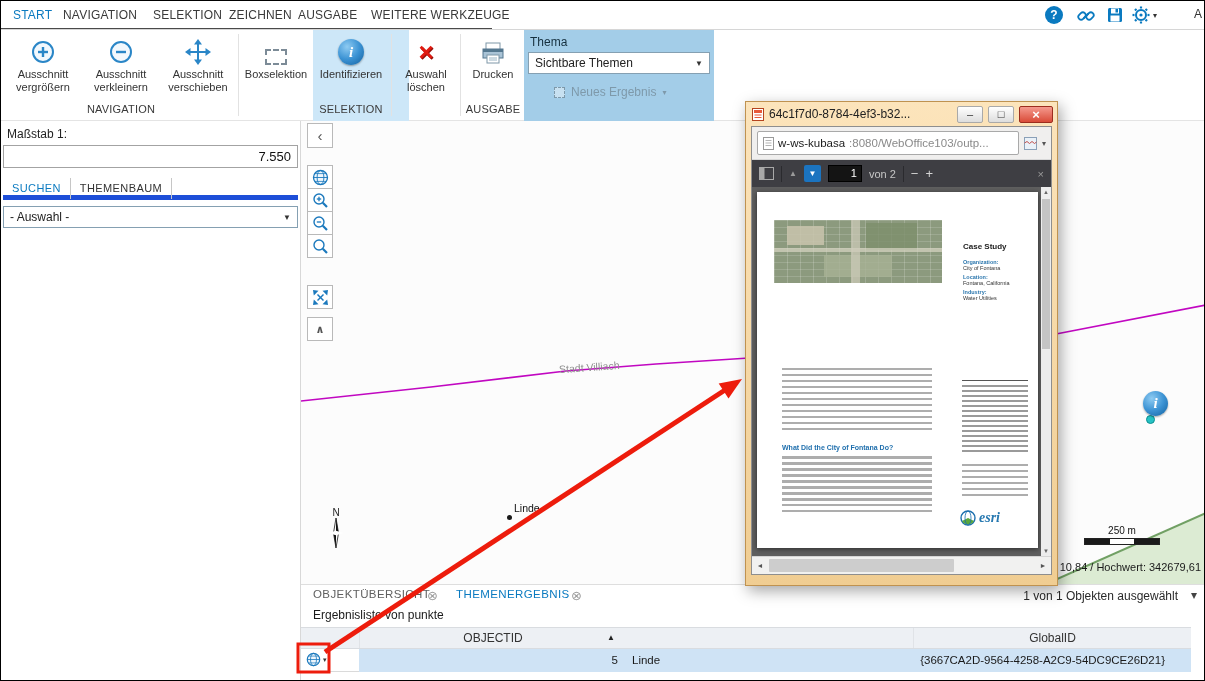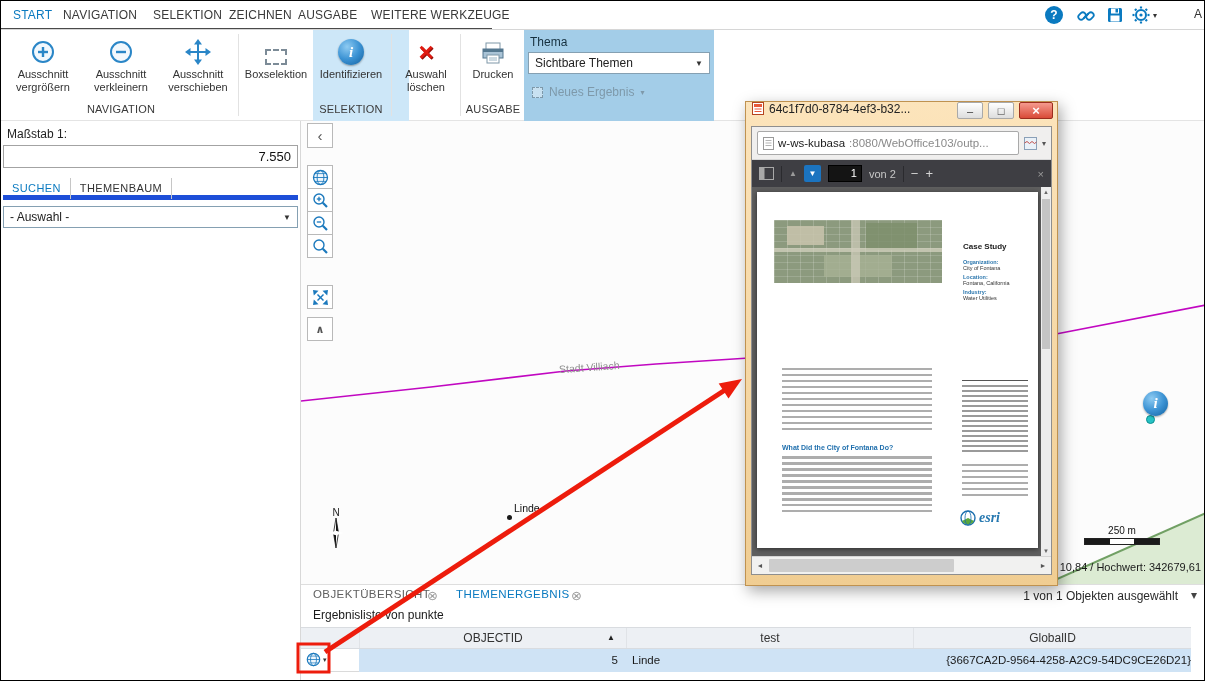"Neues Ergebnis" .neues { left: 8px -> 0; padding-left: none -> 30px }
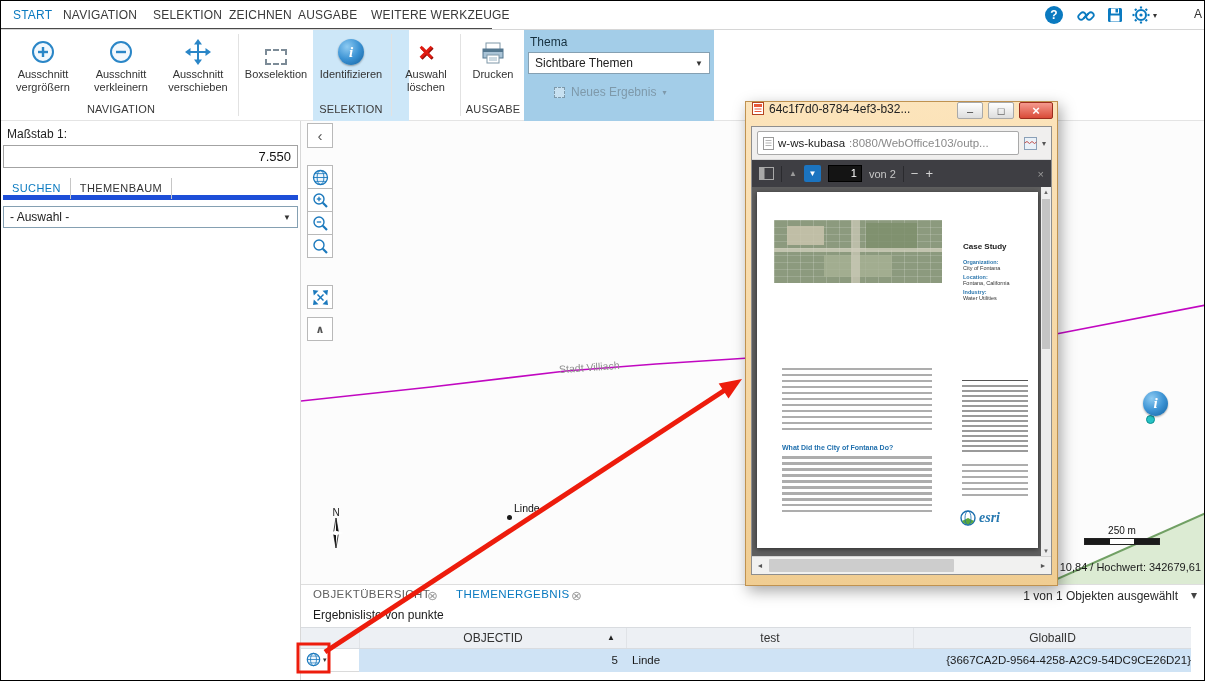"64c1f7d0-8784-4ef3-b32..." .pop-title { align-items: none -> center }
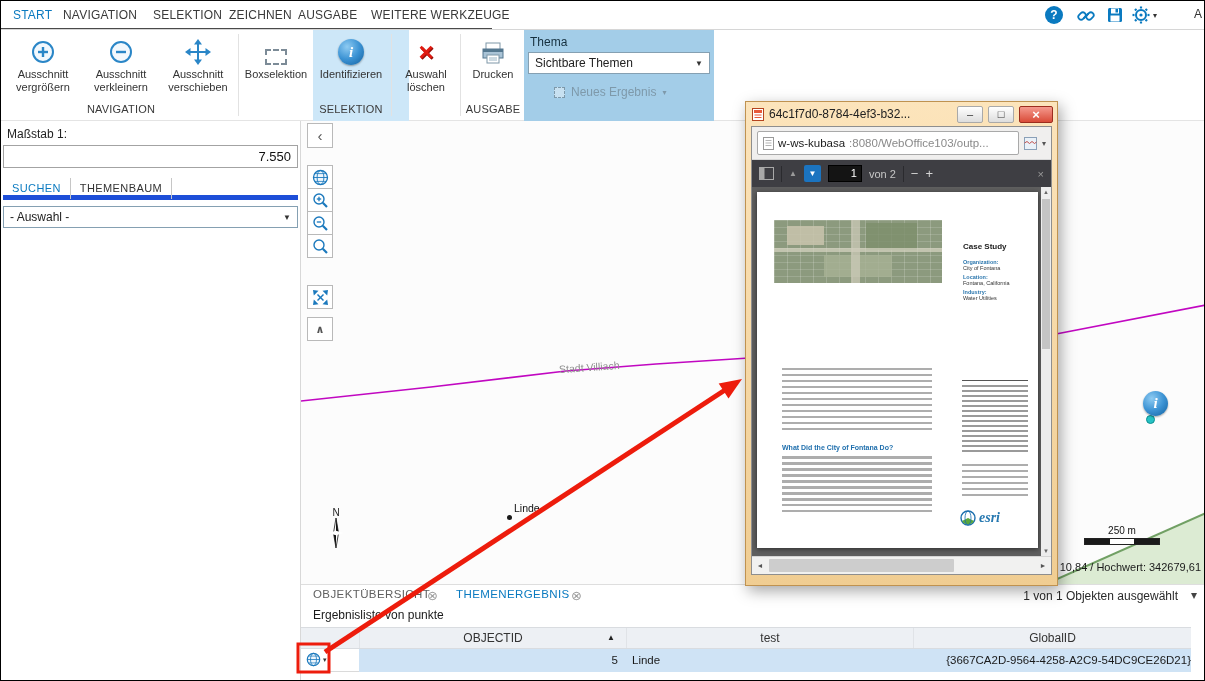"test" div.th { html: <div>test</div> -> none }
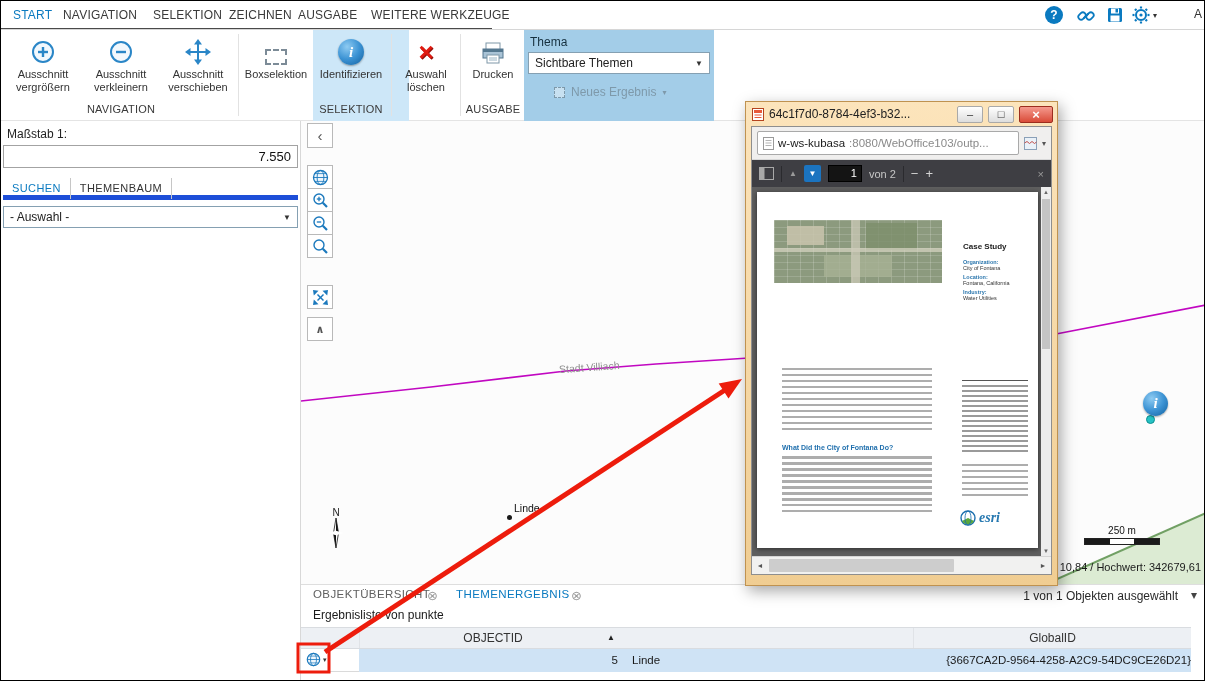"{3667CA2D-9564-4258-A2C9-54DC9CE26D21}" div.cellsel { padding-right: none -> 26px }
